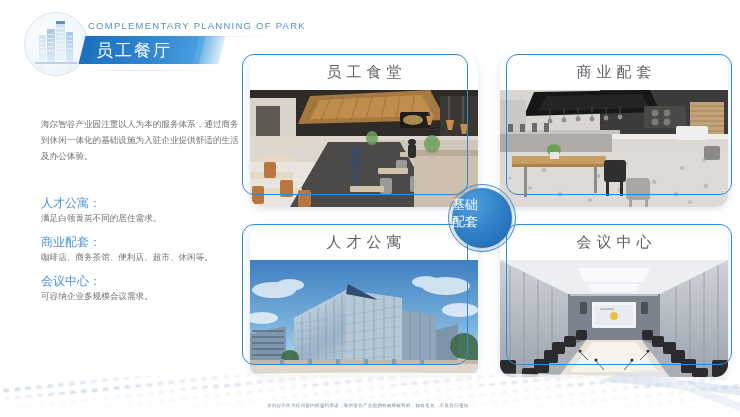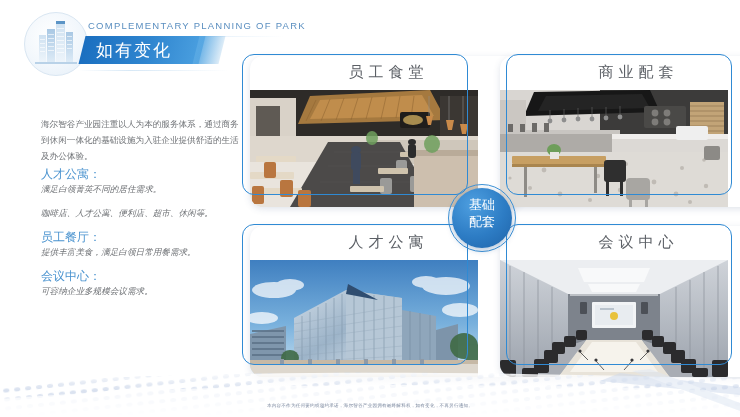"如有变化" div.cn-banner-text { text: 如有变化 -> 员工餐厅 }
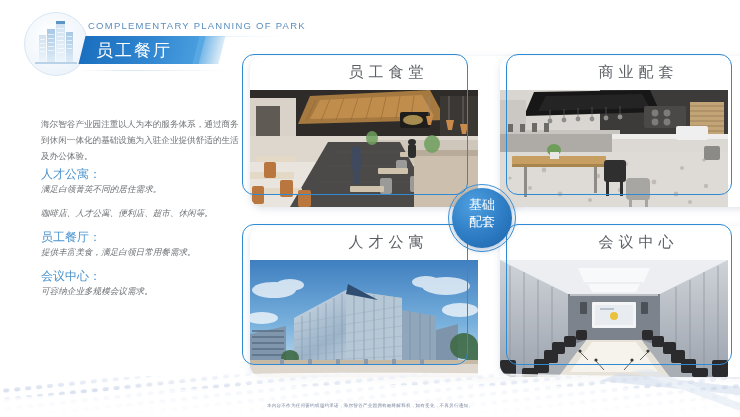"员工食堂" .card { padding-left: 44px -> none }
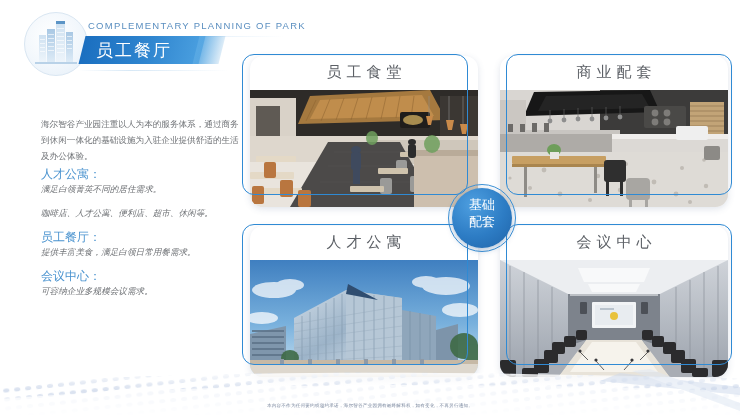"海尔智谷产业园注重以人为本的服务体系，通过商务到休闲一体化的基础设施为入驻企业提" .intro { margin: 0 0 3px 0 -> 0 0 32px 0 }
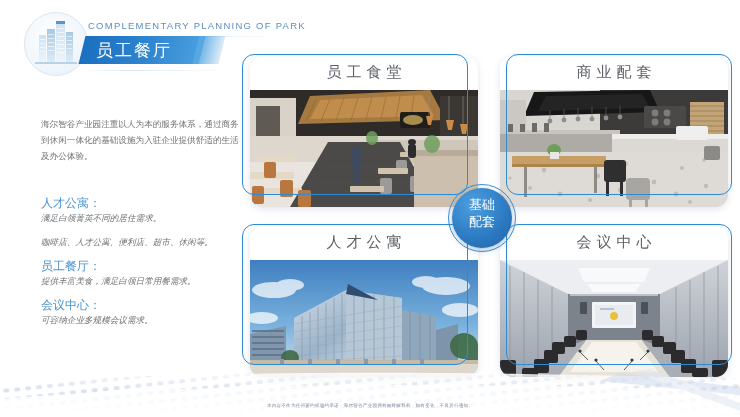"基础" .hub-text { text-align: center -> left }
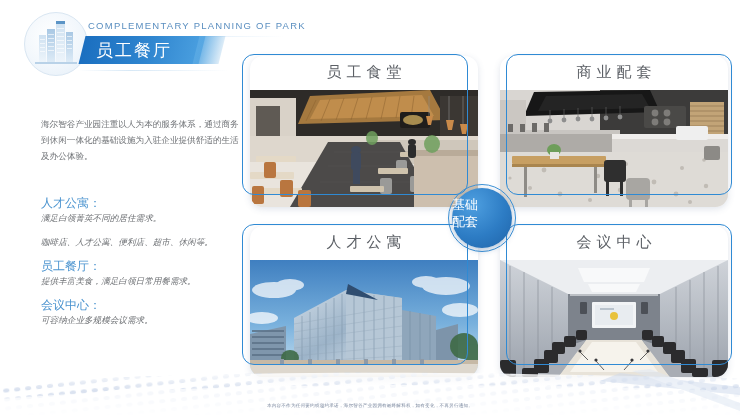"满足白领菁英不同的居住需求。" .blk-b { font-style: italic -> none }
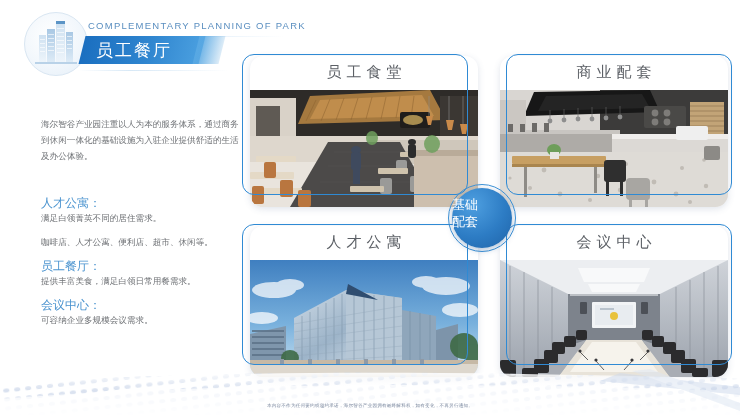"商业配套：" p.blk-h { html: none -> <p>商业配套：</p> }
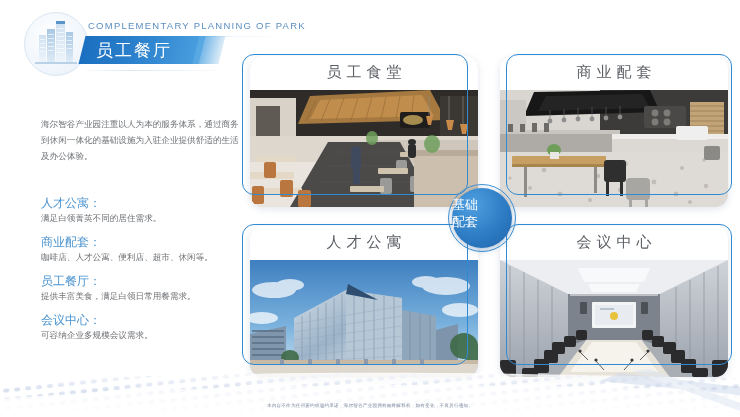"咖啡店、人才公寓、便利店、超市、休闲等。" p.blk-b { text: 人才公寓 -> 商务茶馆 }
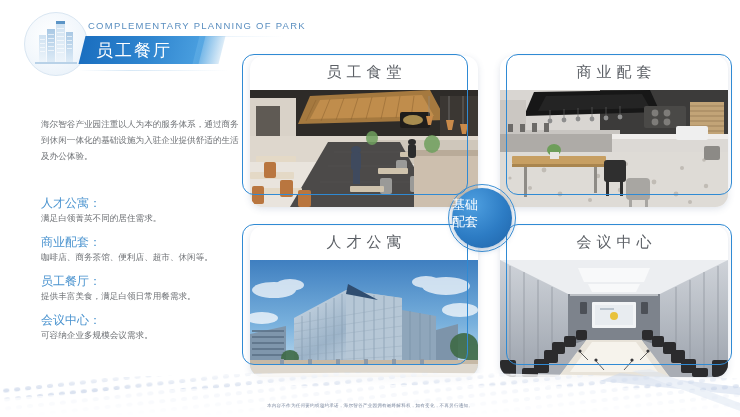"员工餐厅：" div.blk { html: <div> <p>员工餐厅：</p> <p>提供丰富美食，满足白领日常用餐需求。</p> </div> -> none }
